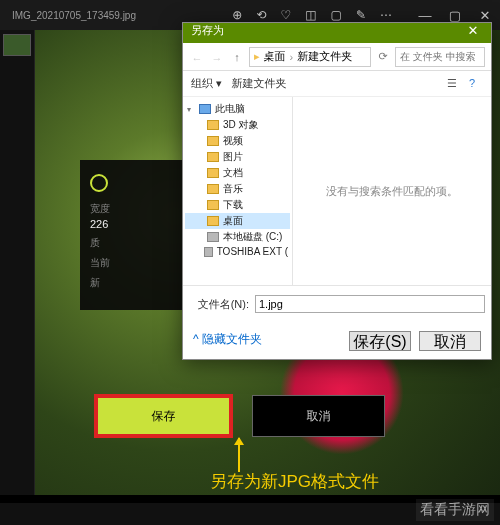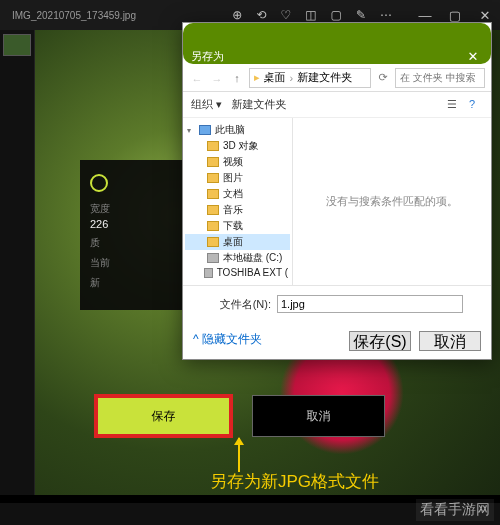"另存为" .dlg-title { align-items: flex-end -> flex-start; border-radius: 10px -> none; height: 41px -> 20px }
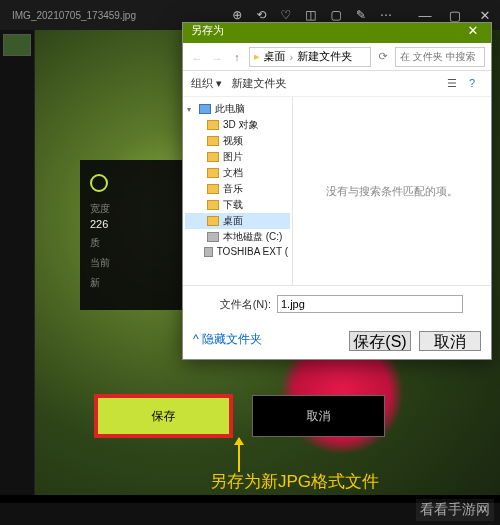"文件名(N):" .dlg-fields { padding: 6px 28px -> 6px 6px }
